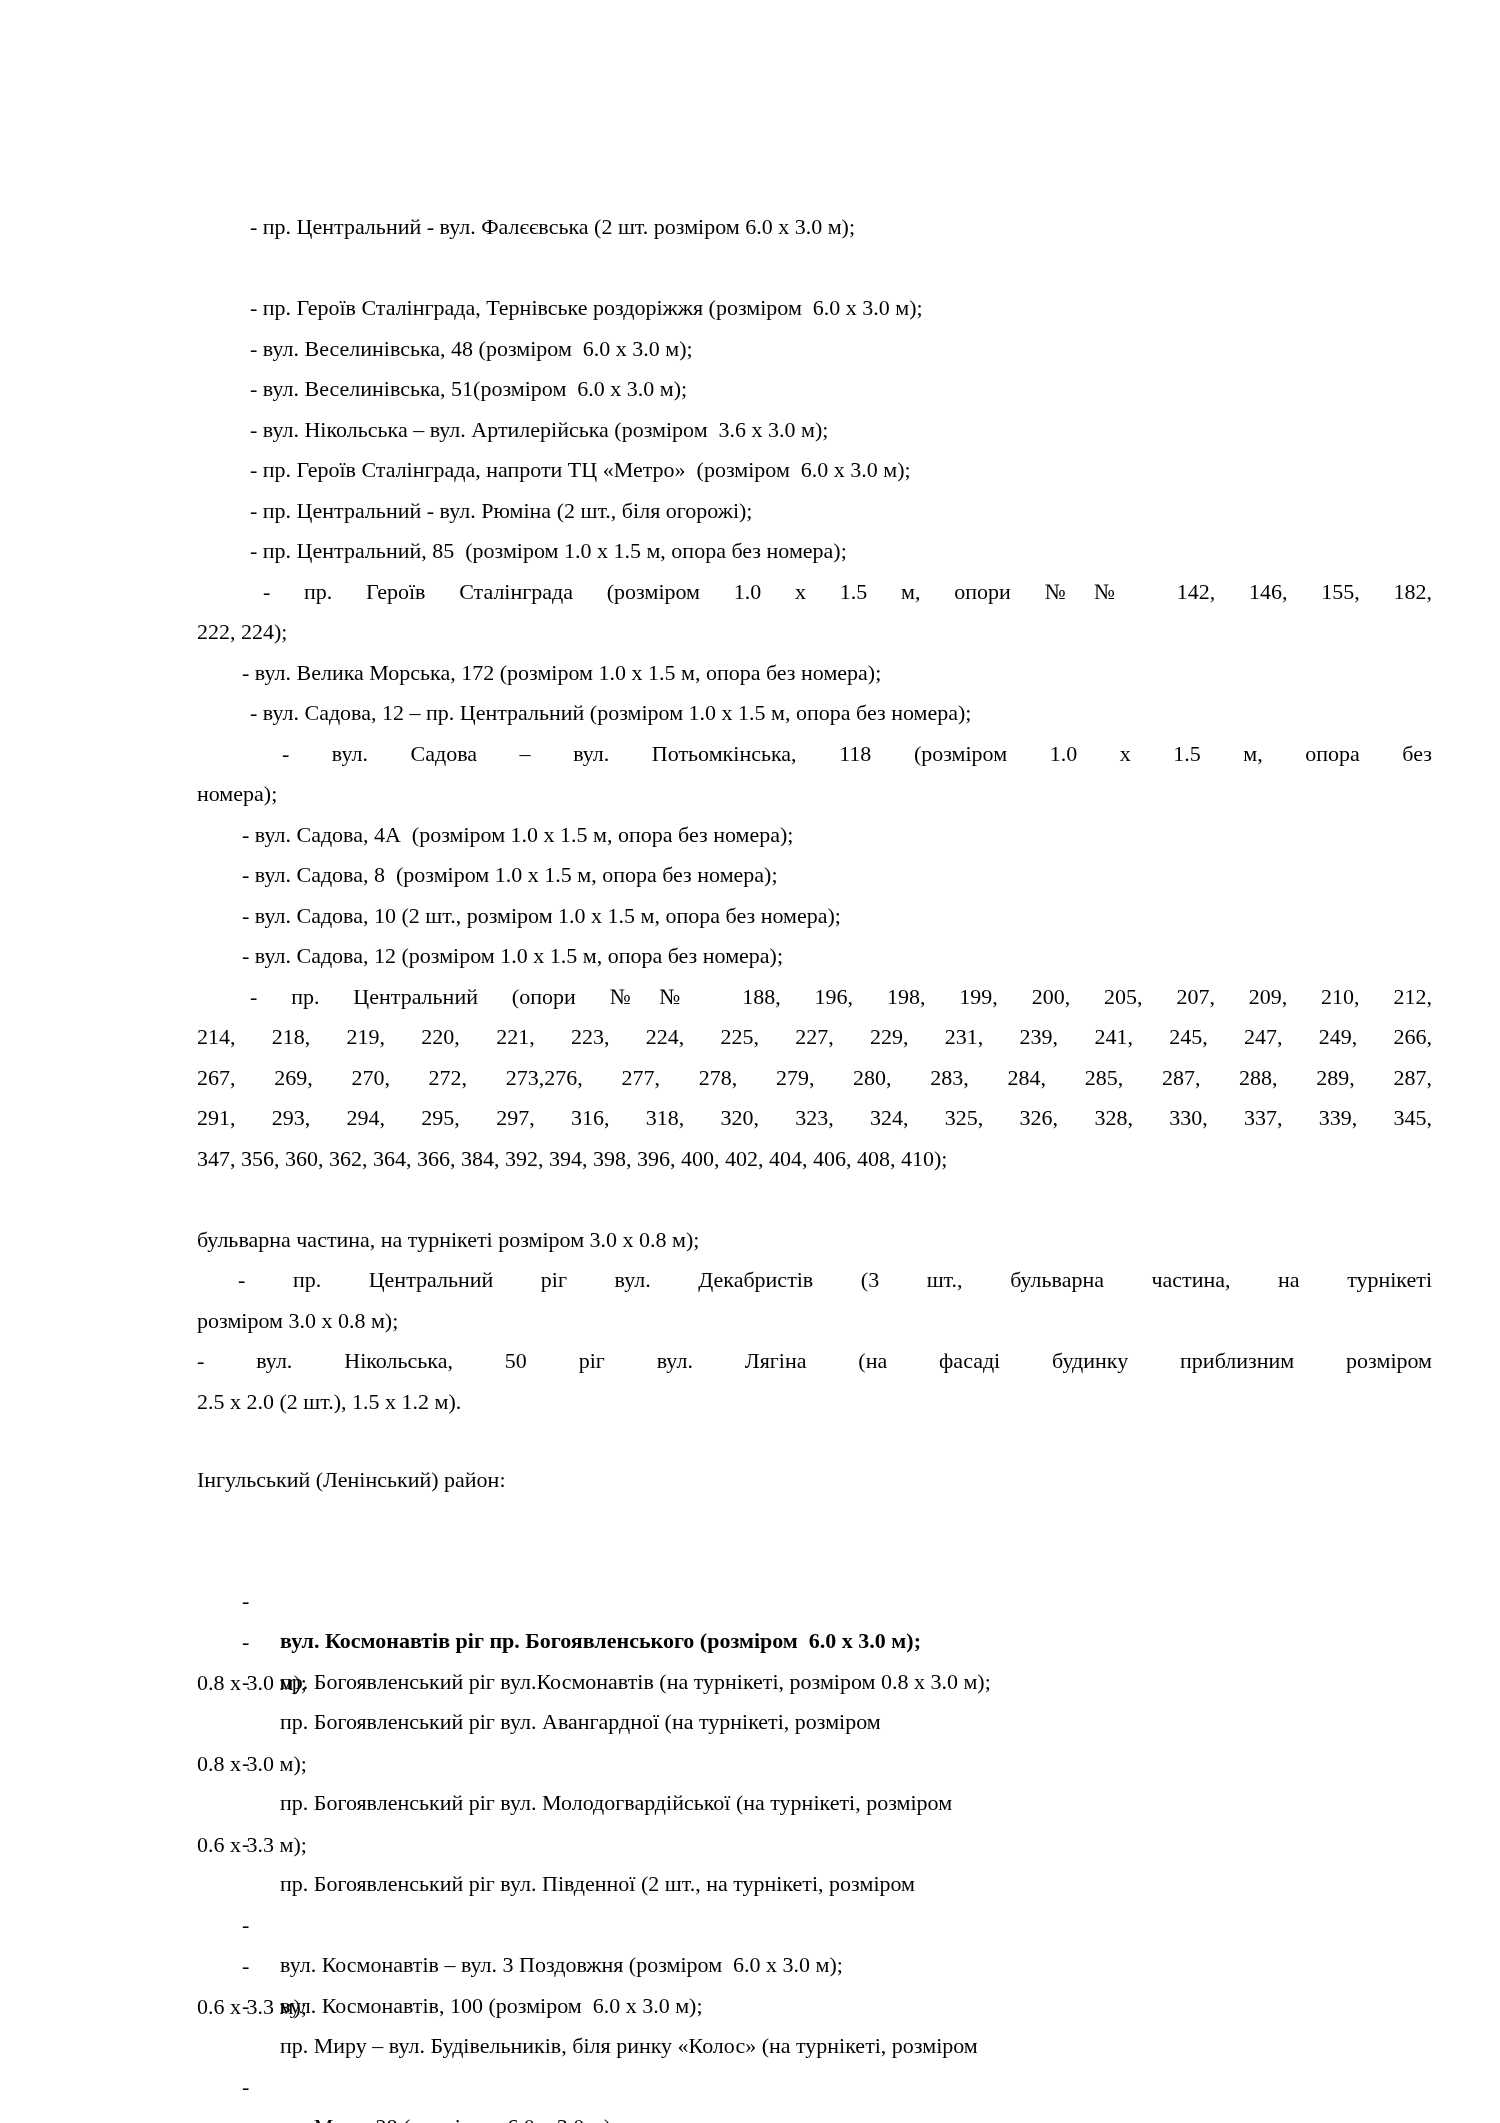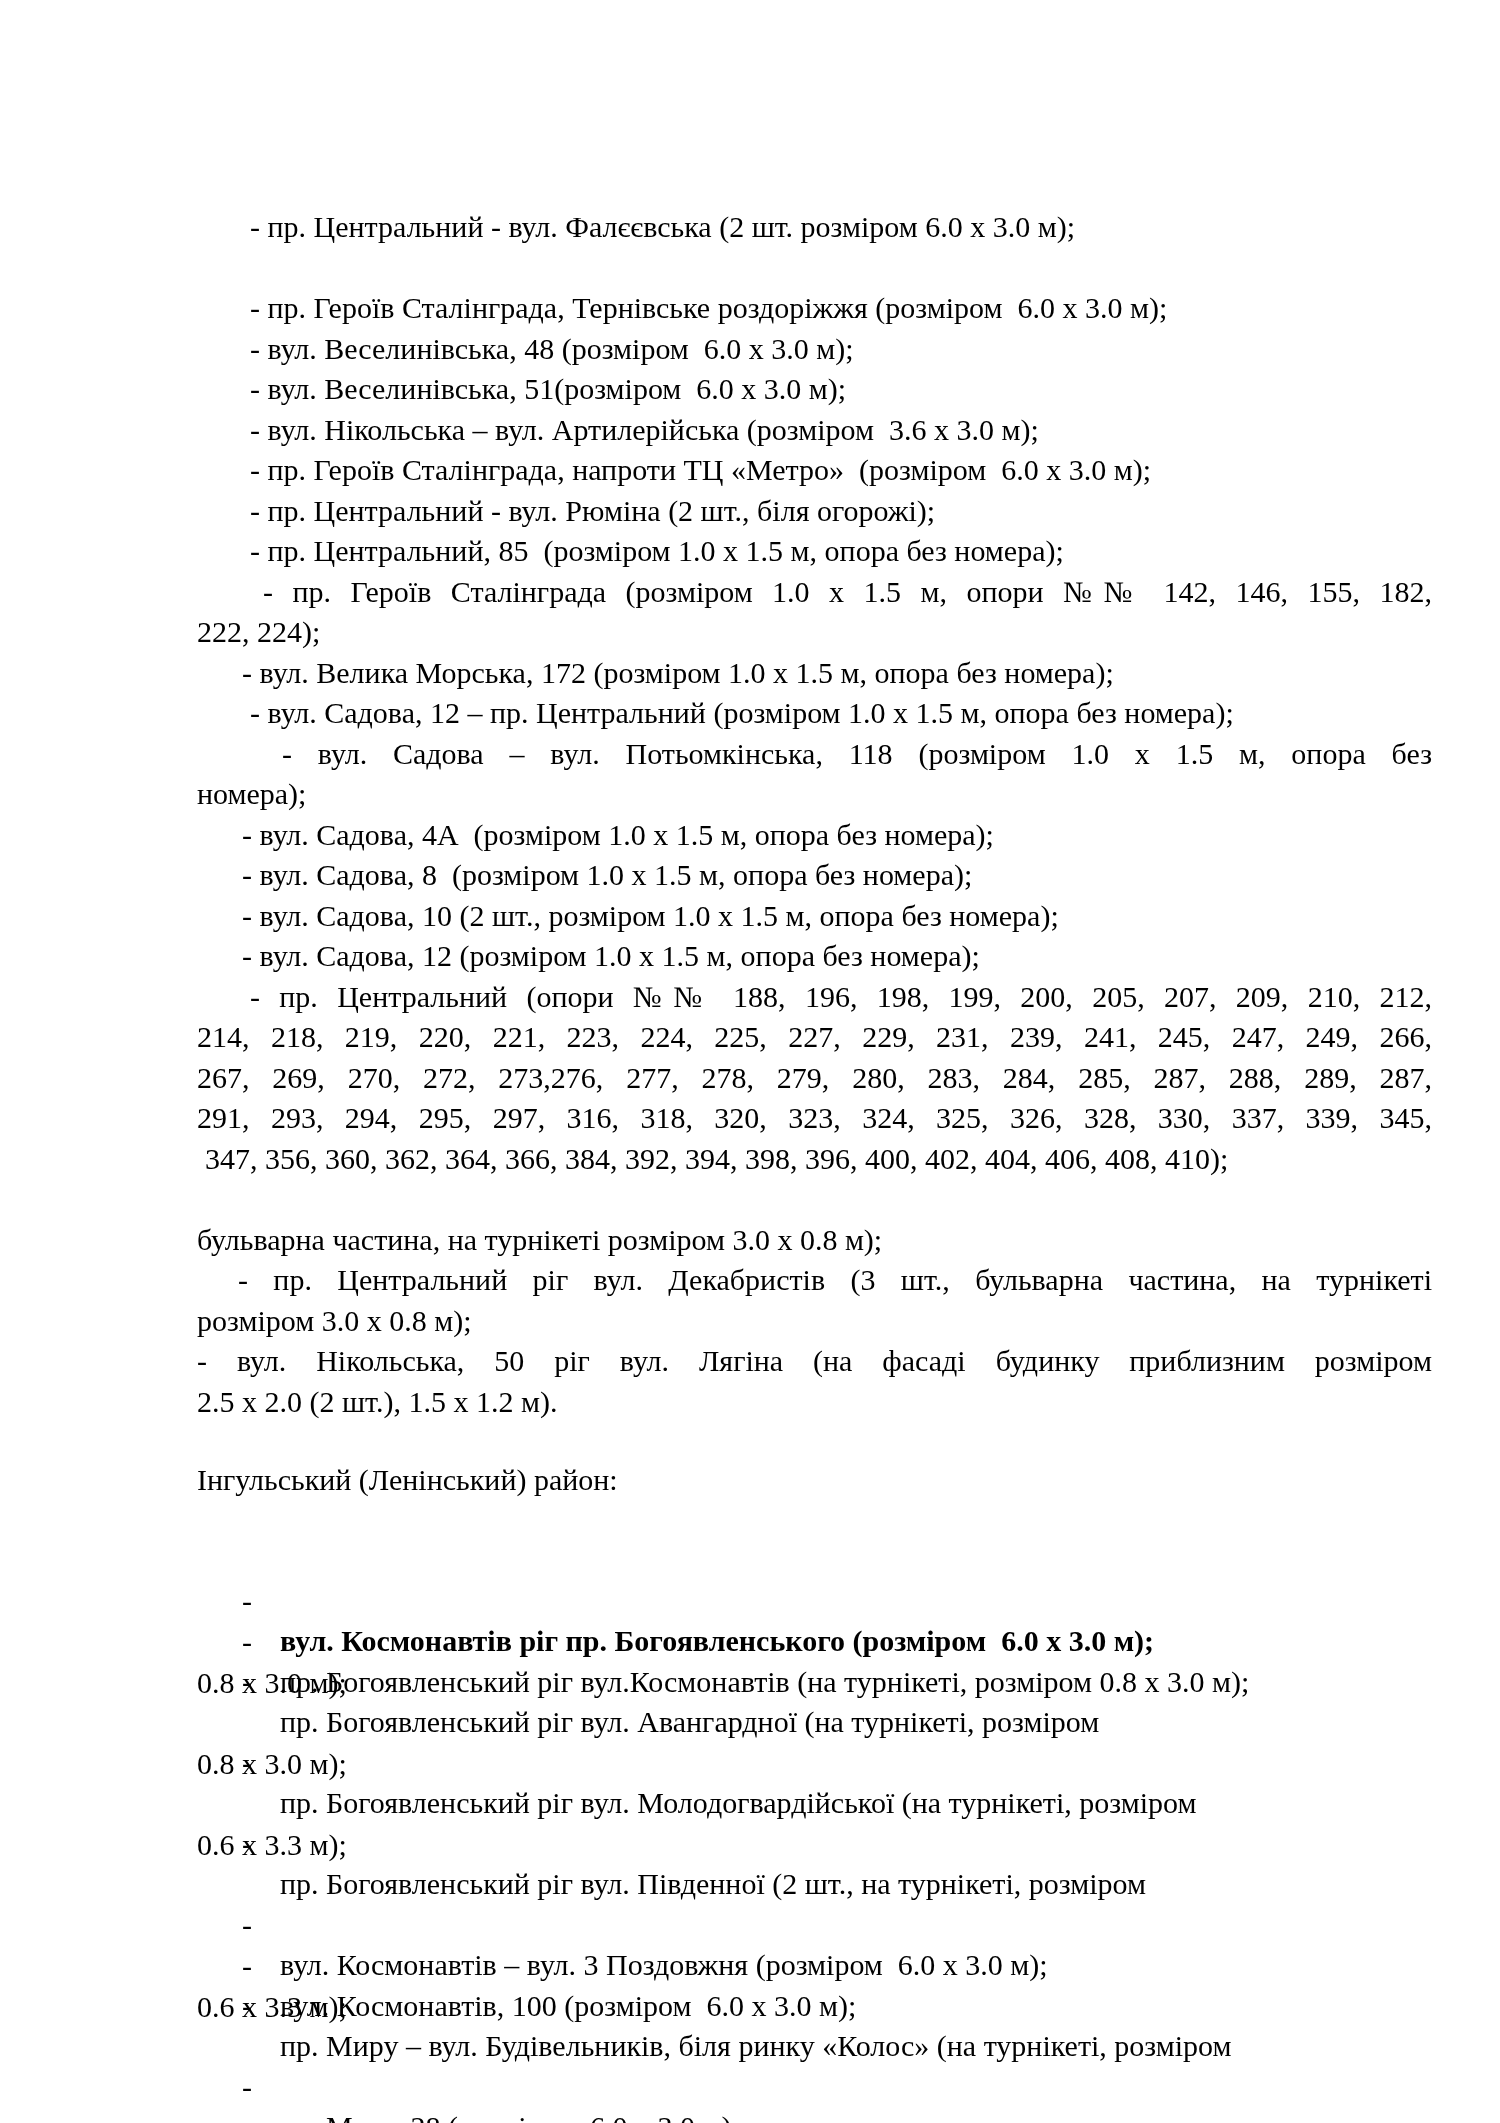"- пр. Центральний - вул." .page { font-size: 30px -> 22px }
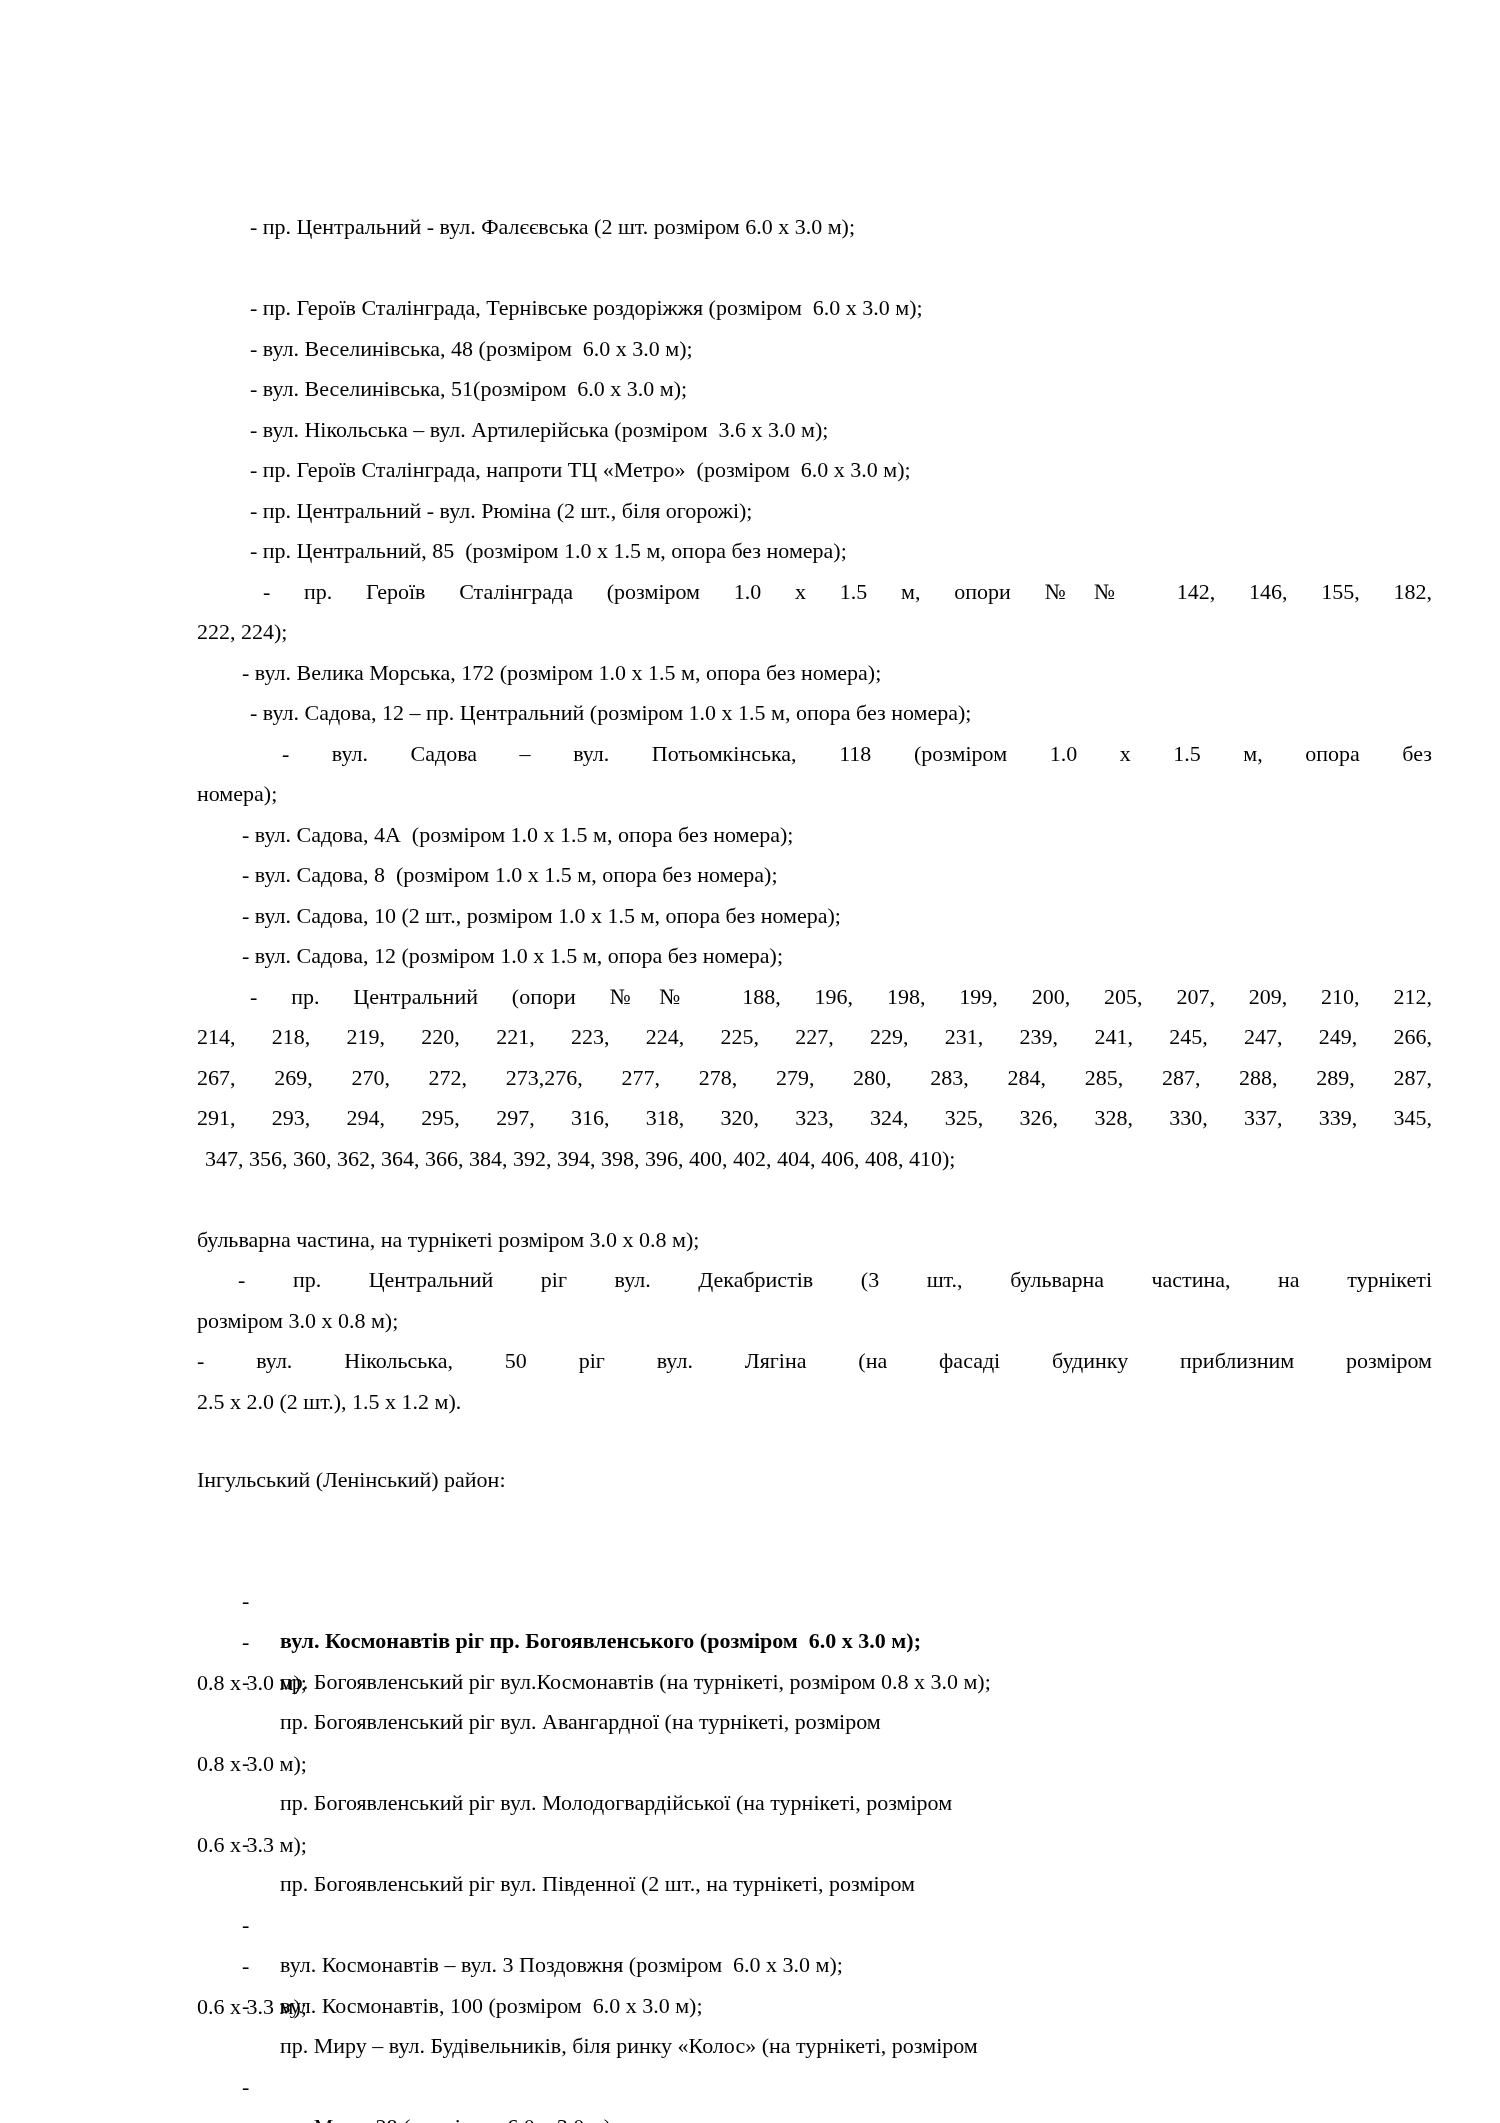"347, 356, 360, 362, 364," div.line { margin-left: 8px -> none }
